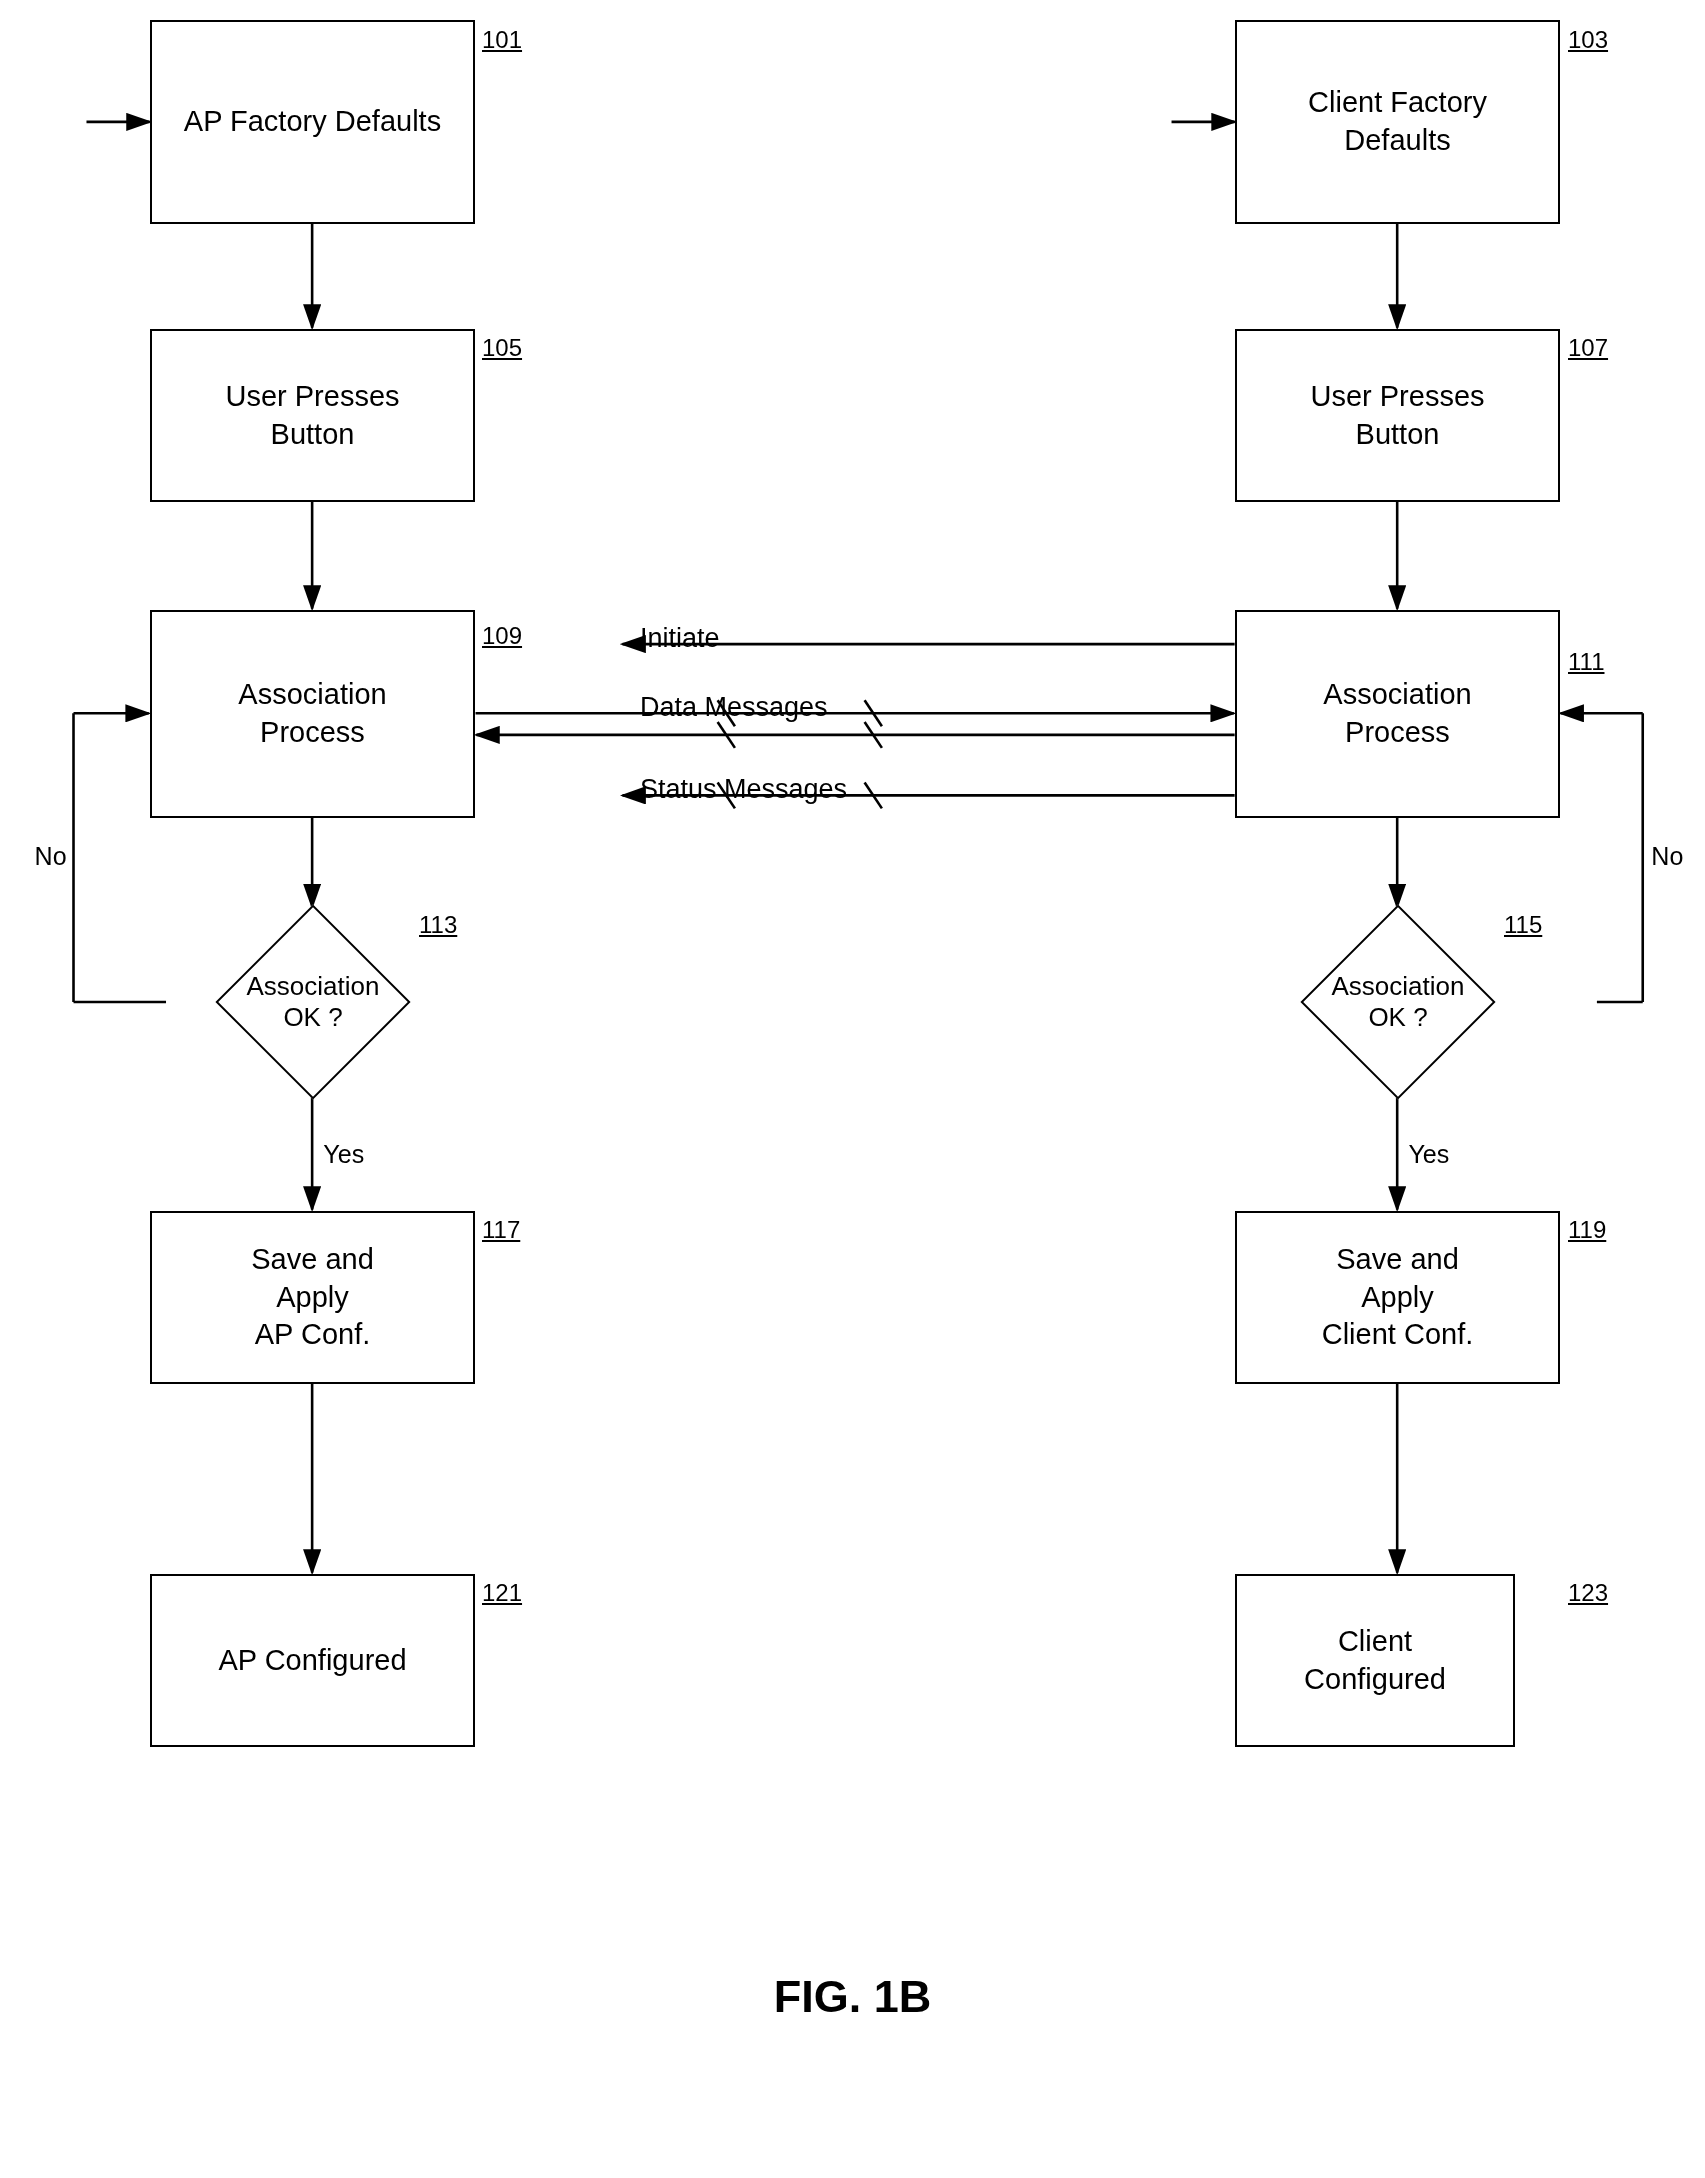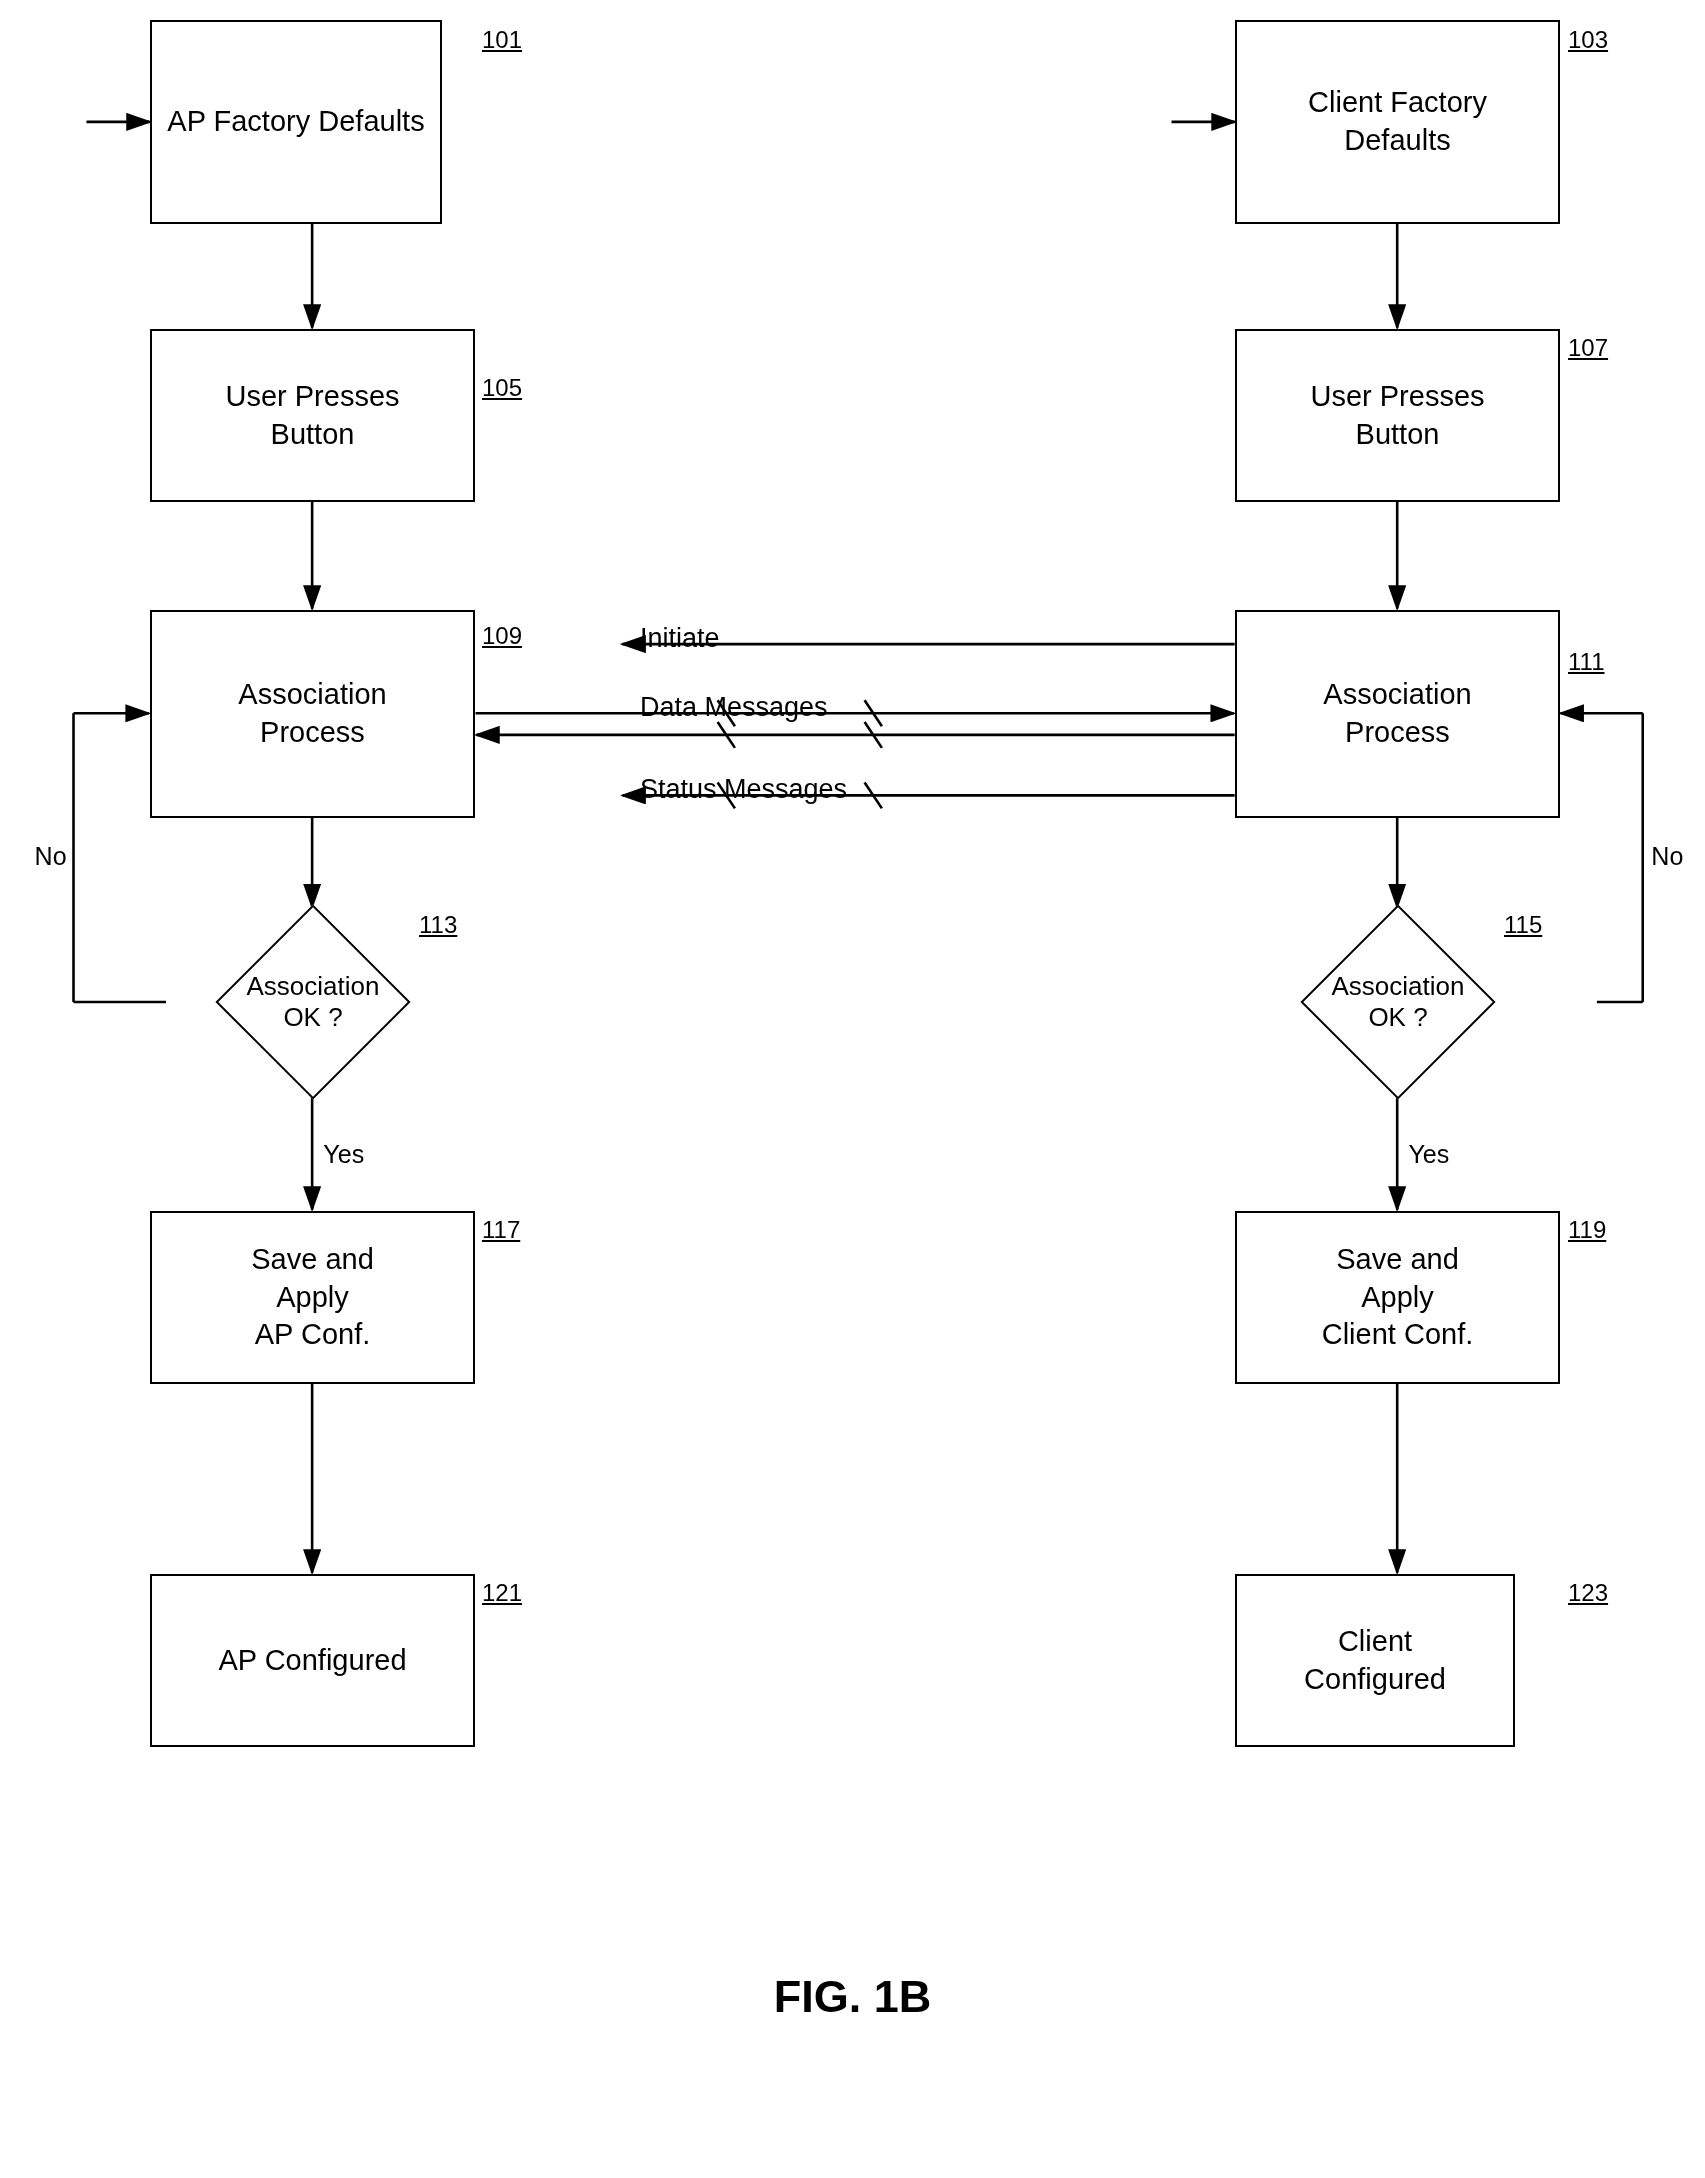"AP Factory Defaults" div.flow-box { width: 292px -> 325px }
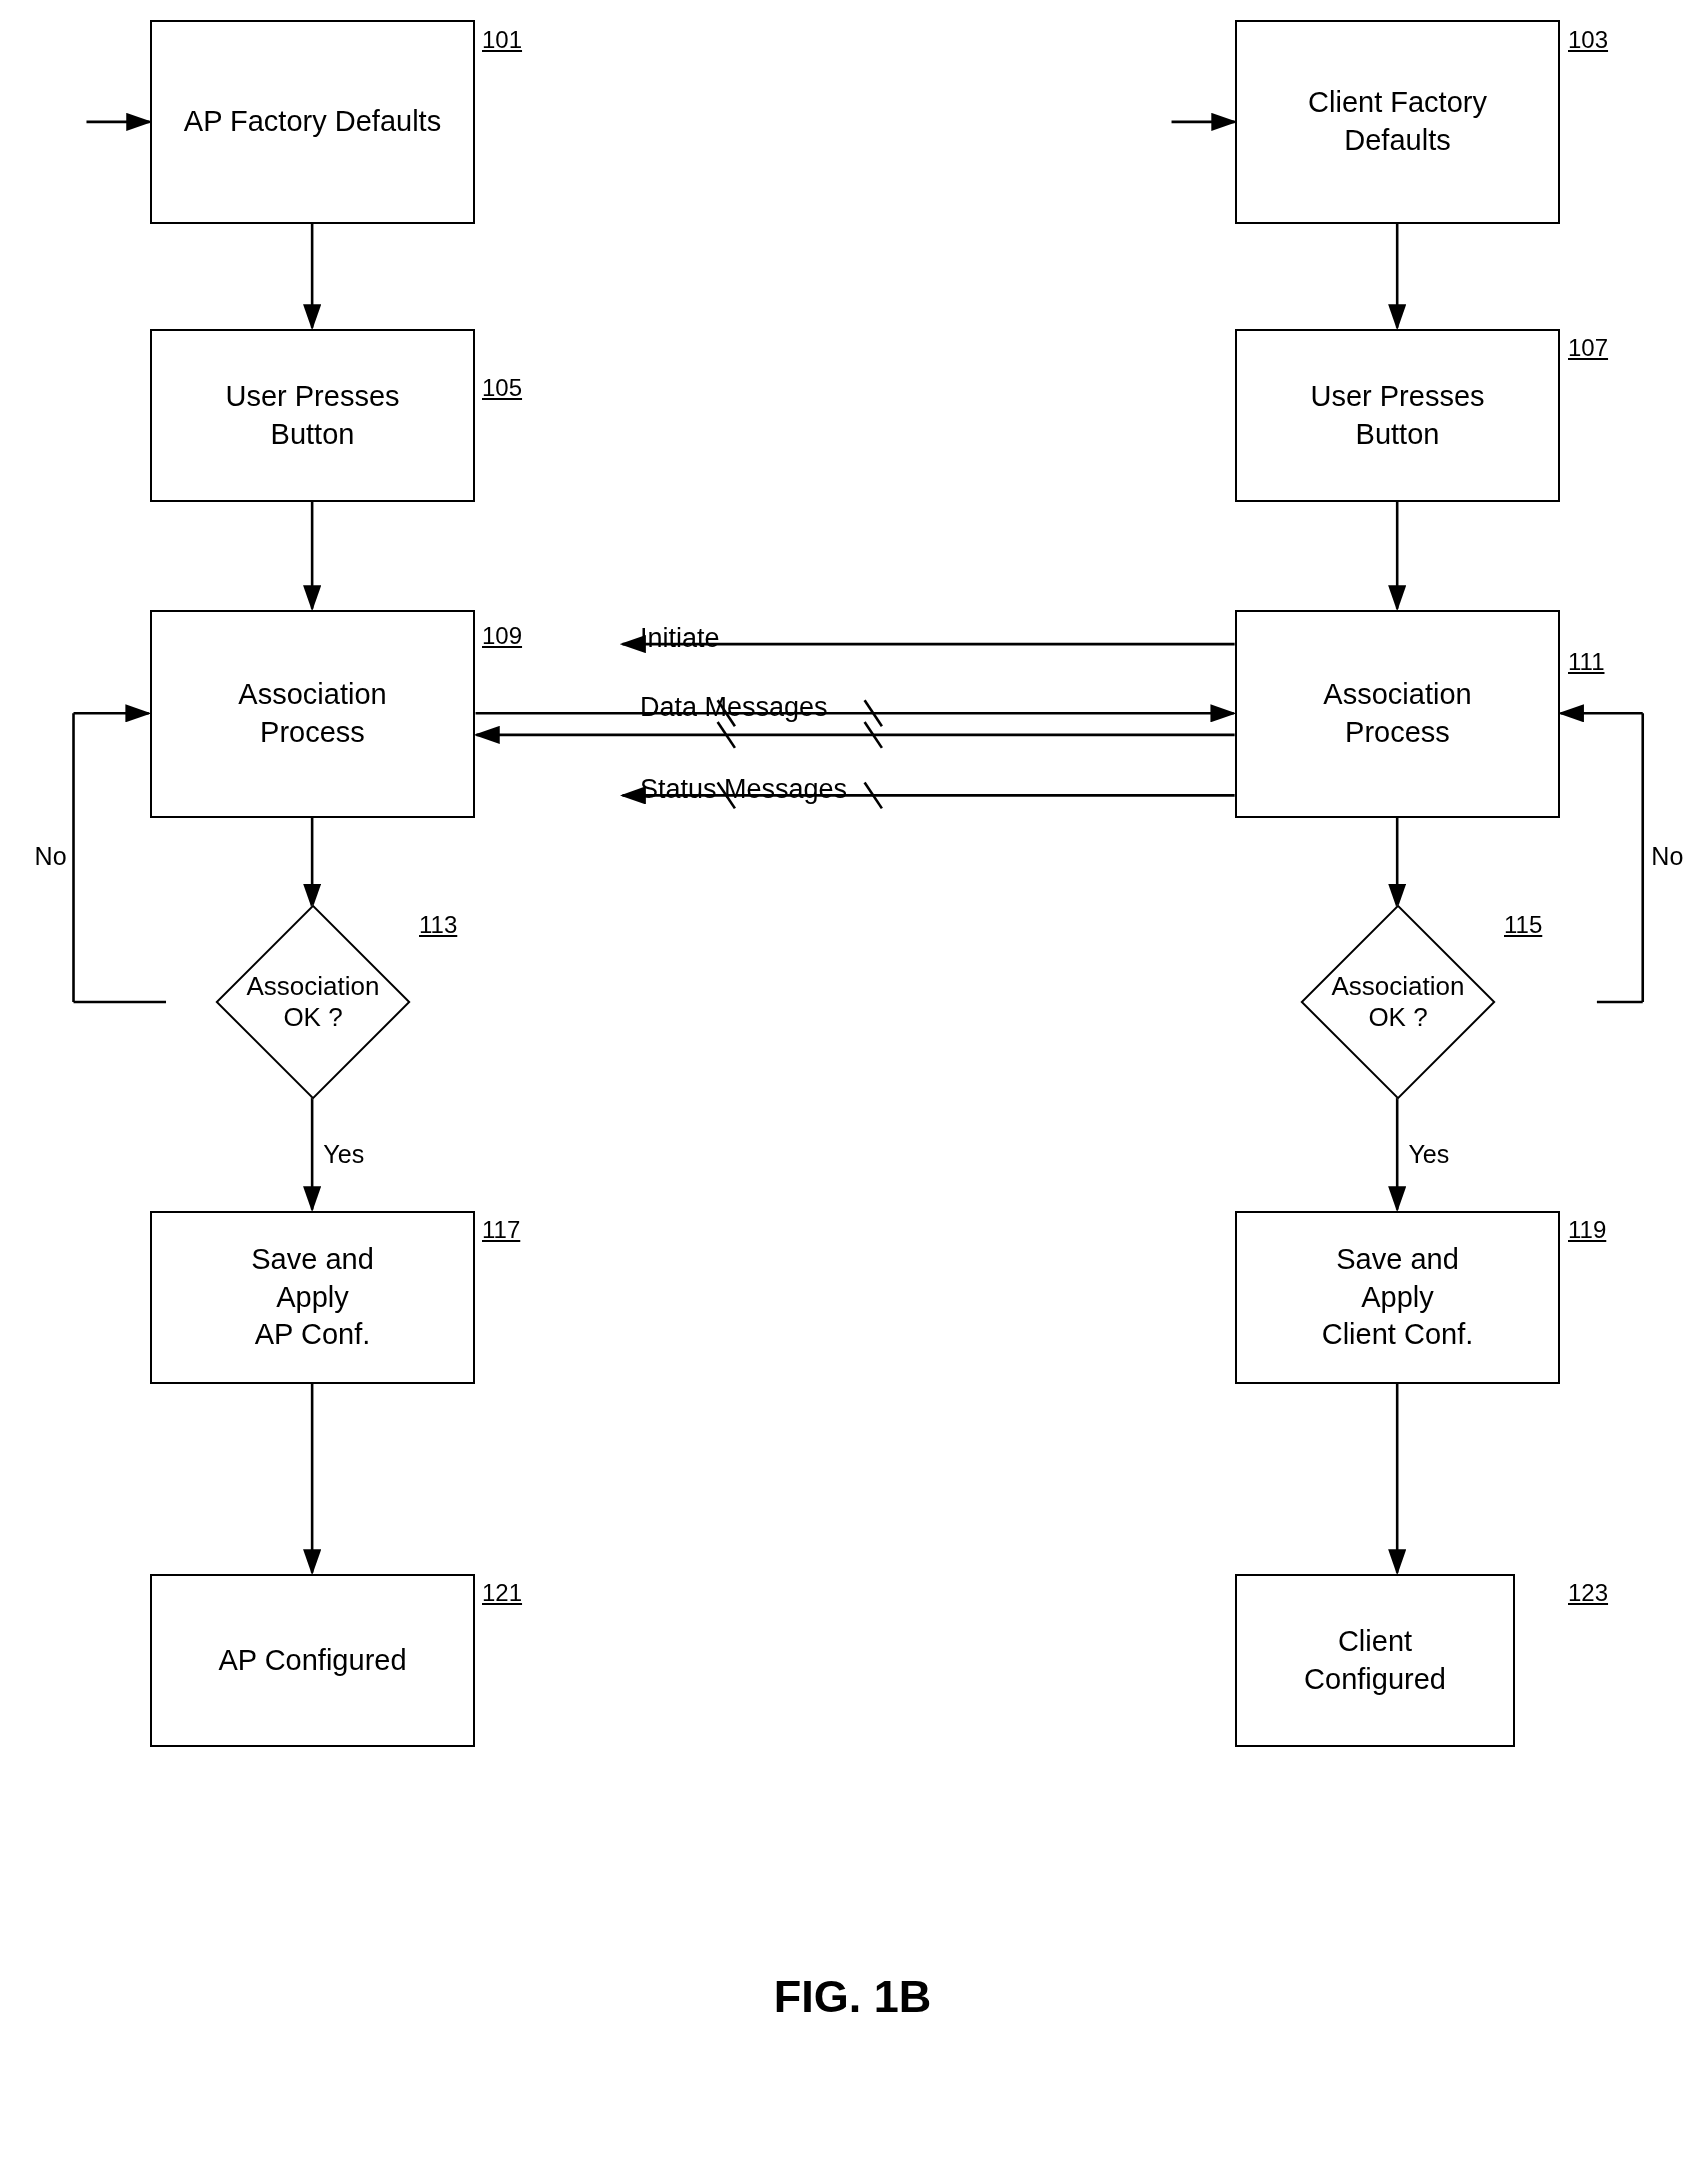"105" span.ref-num { margin-top: 40px -> none }
